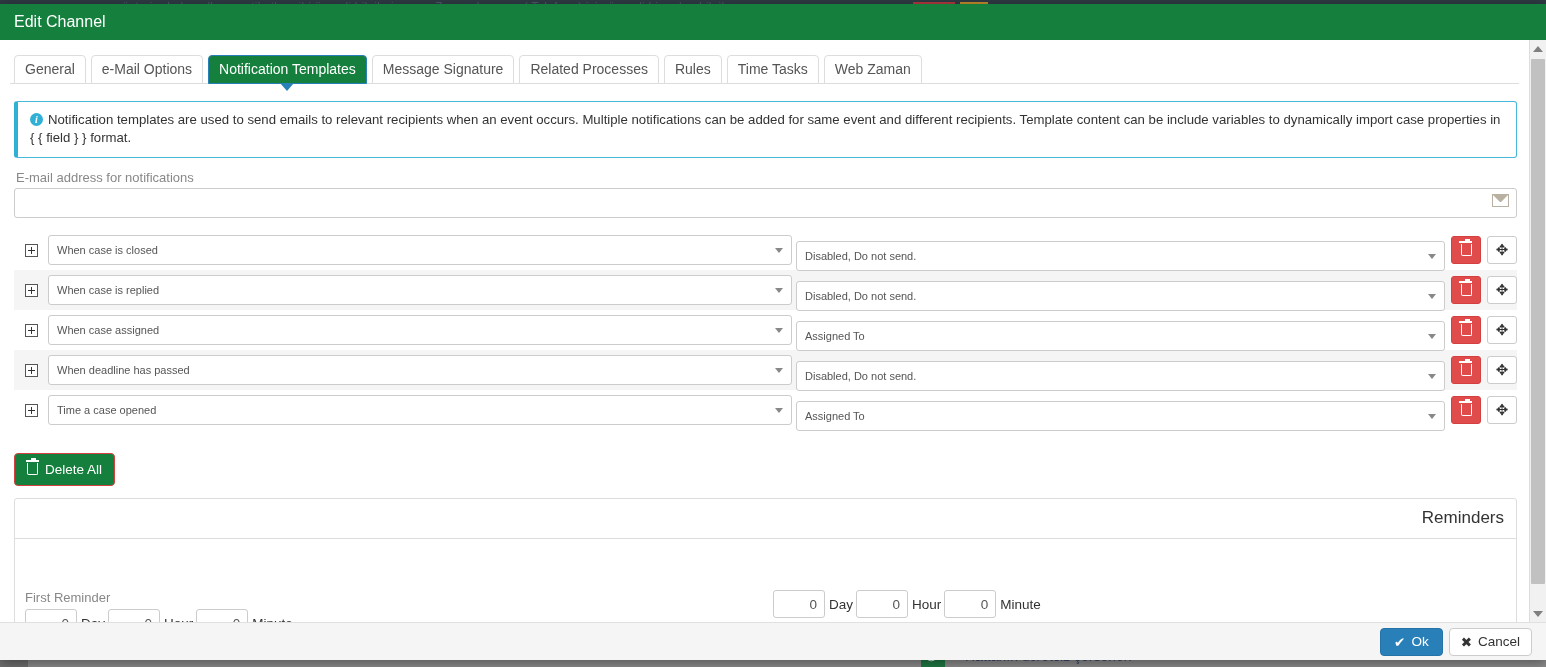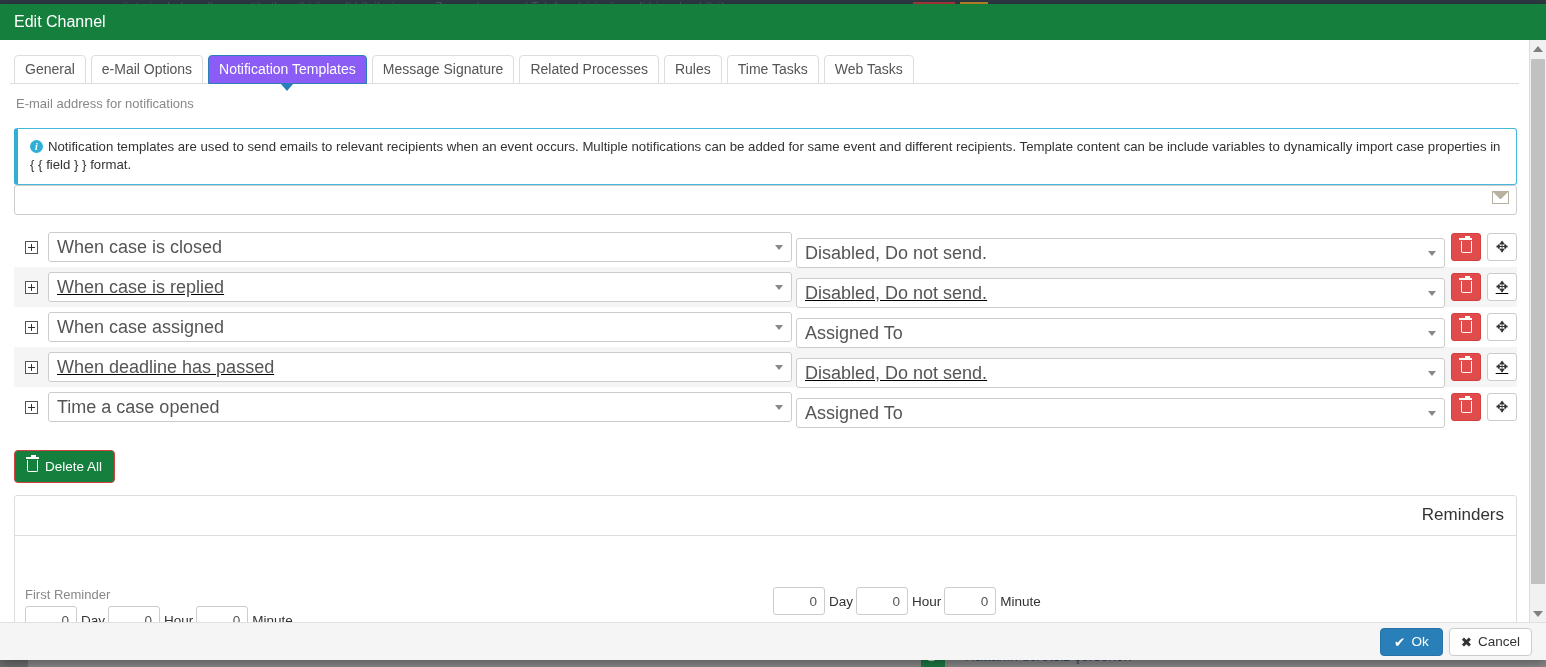"Notification Templates" .tab.active { background: #8b5cf6 -> #15803d }
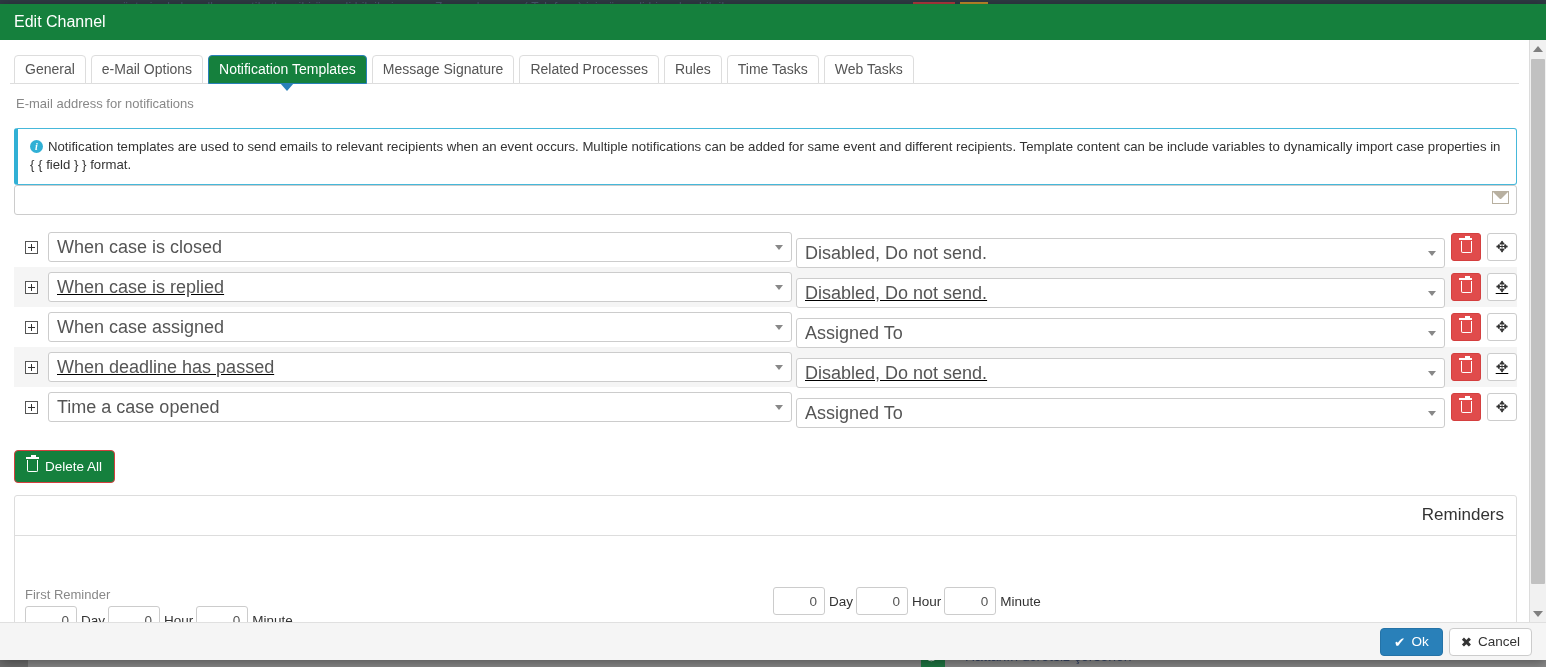"Web Tasks" div.tab { text: Tasks -> Zaman }
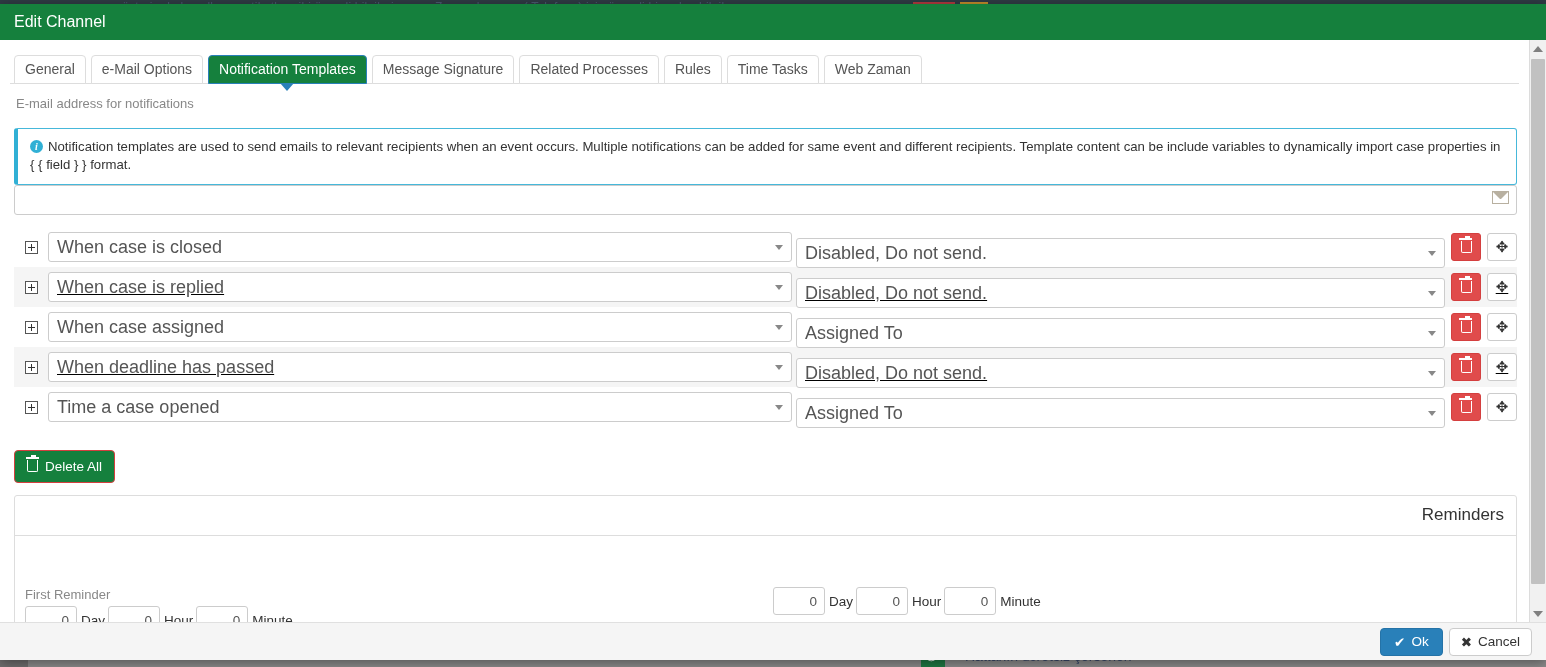"E-mail address for notifications" div { order: before "i Notification templates are used" -> after "i Notification templates are used" }
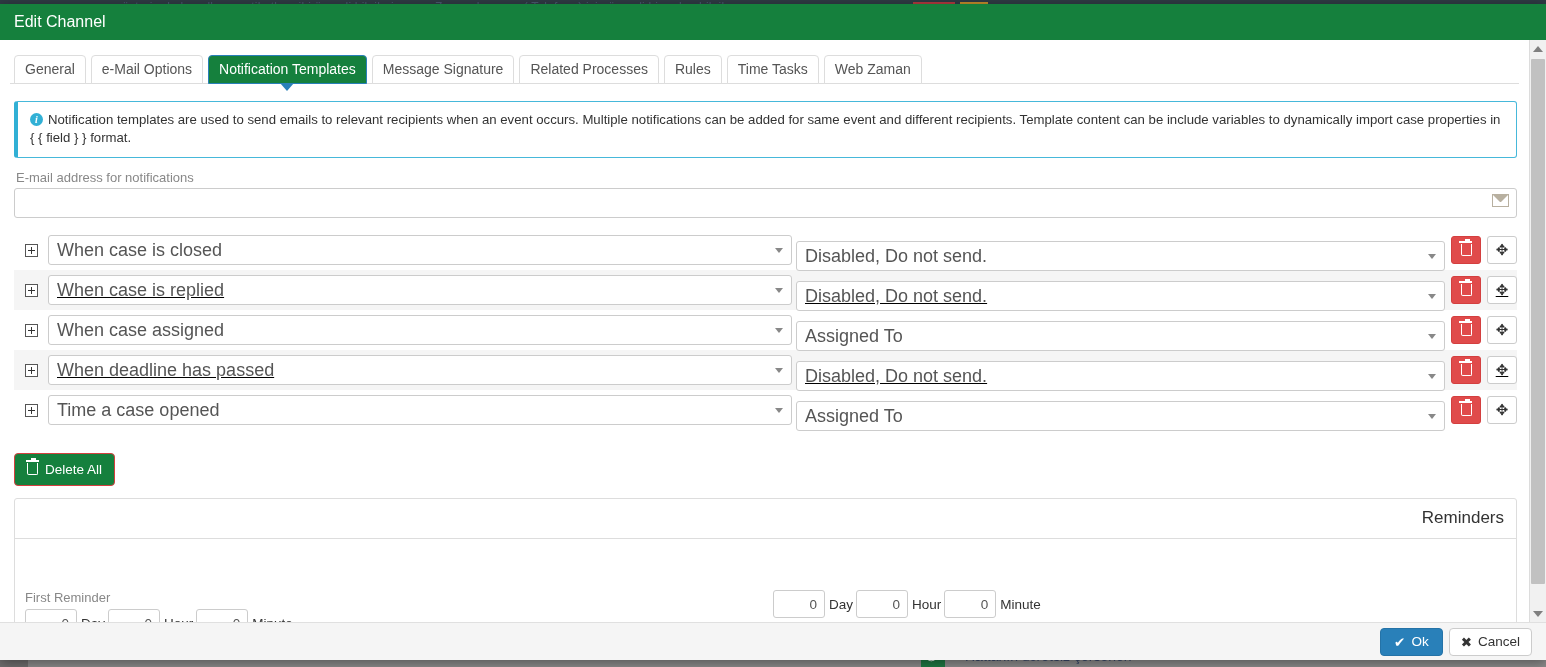"When case is closed" .sel-box { font-size: 18px -> 11px }
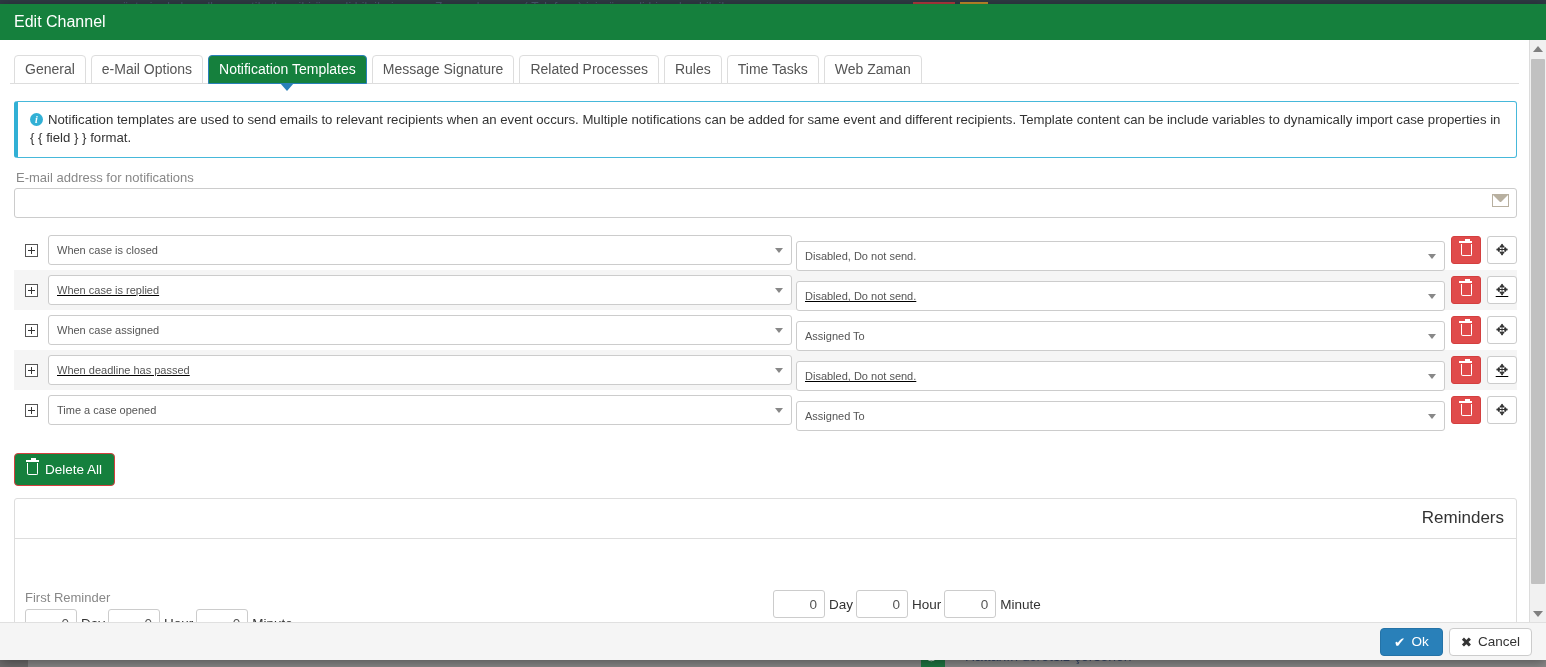"When case is replied" .grid-row.even { text-decoration: underline -> none }
